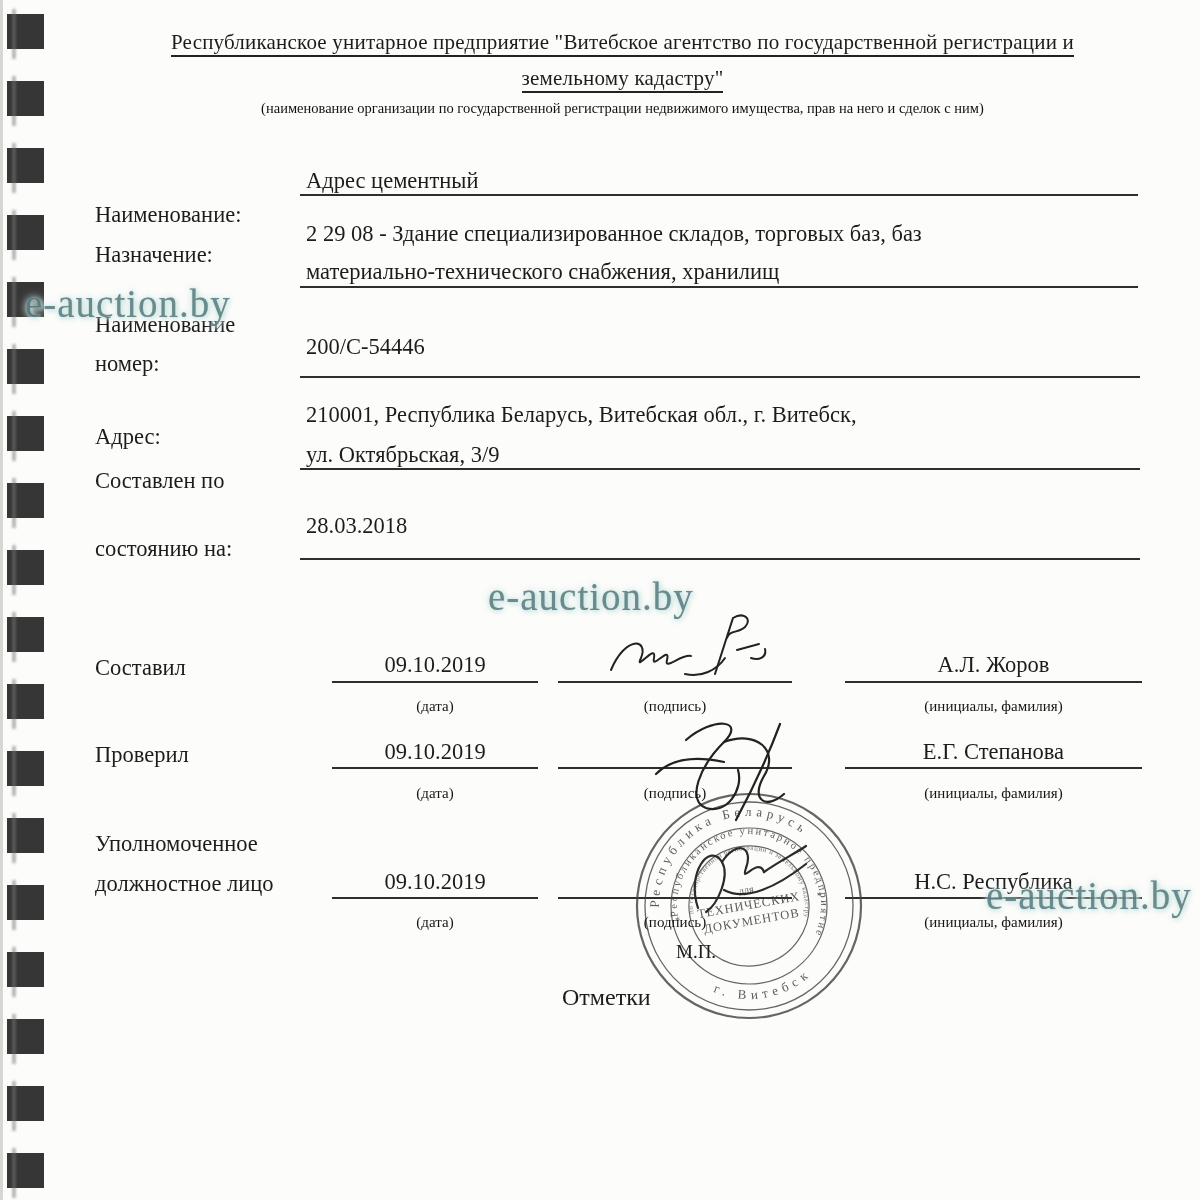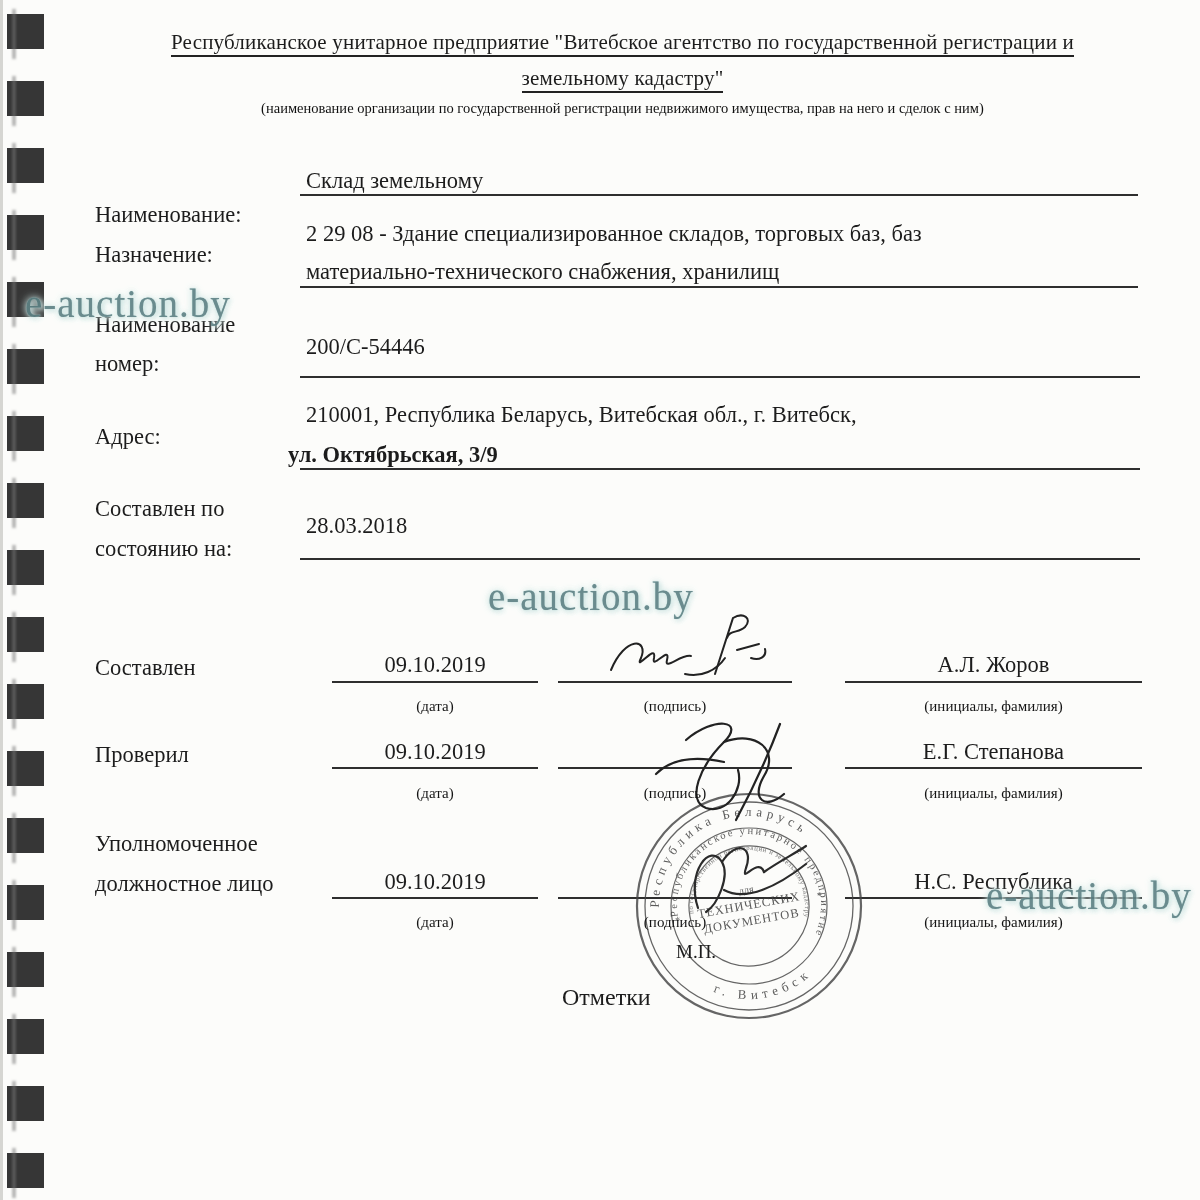"Склад земельному" div.abs { text: Склад земельному -> Адрес цементный }
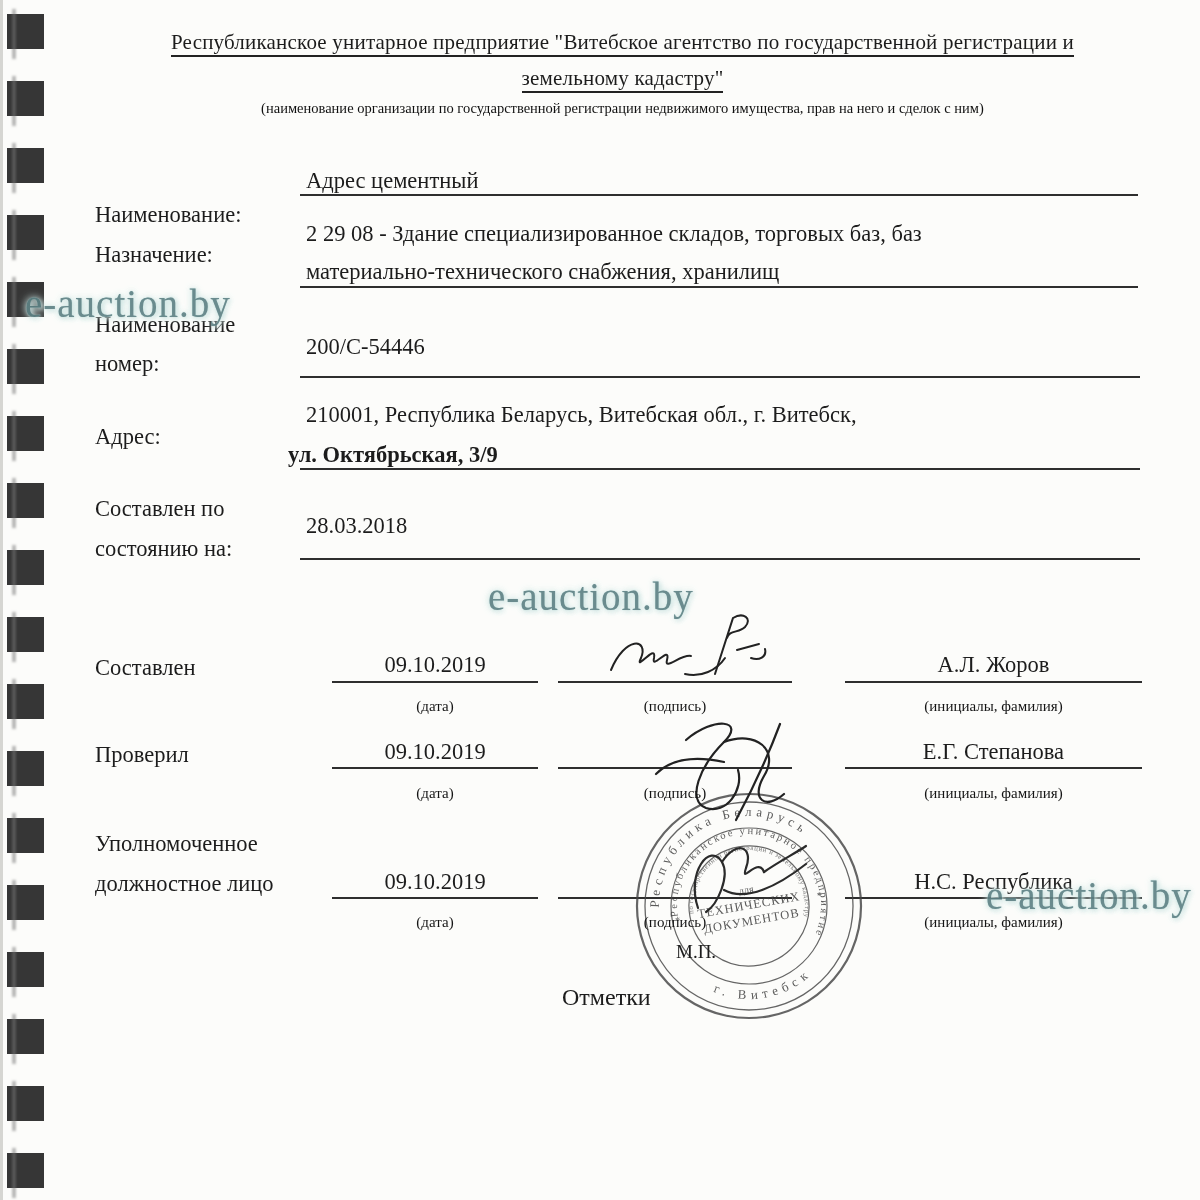"ул. Октябрьская, 3/9" div.abs { font-weight: bold -> none; left: 288px -> 306px }
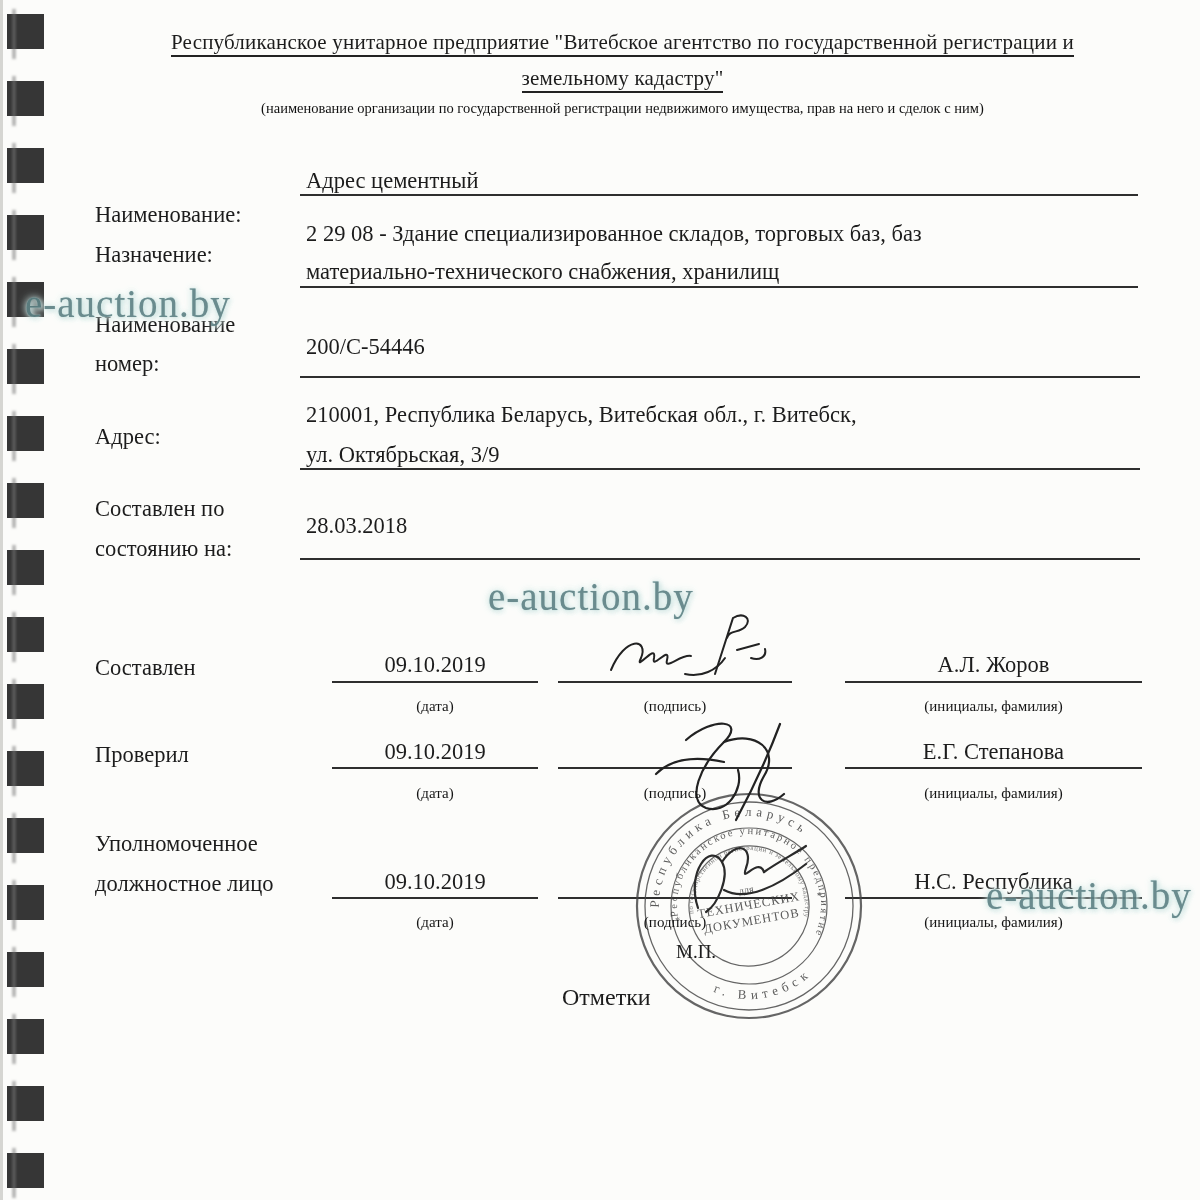"Составлен по" div.abs { top: 496px -> 468px }
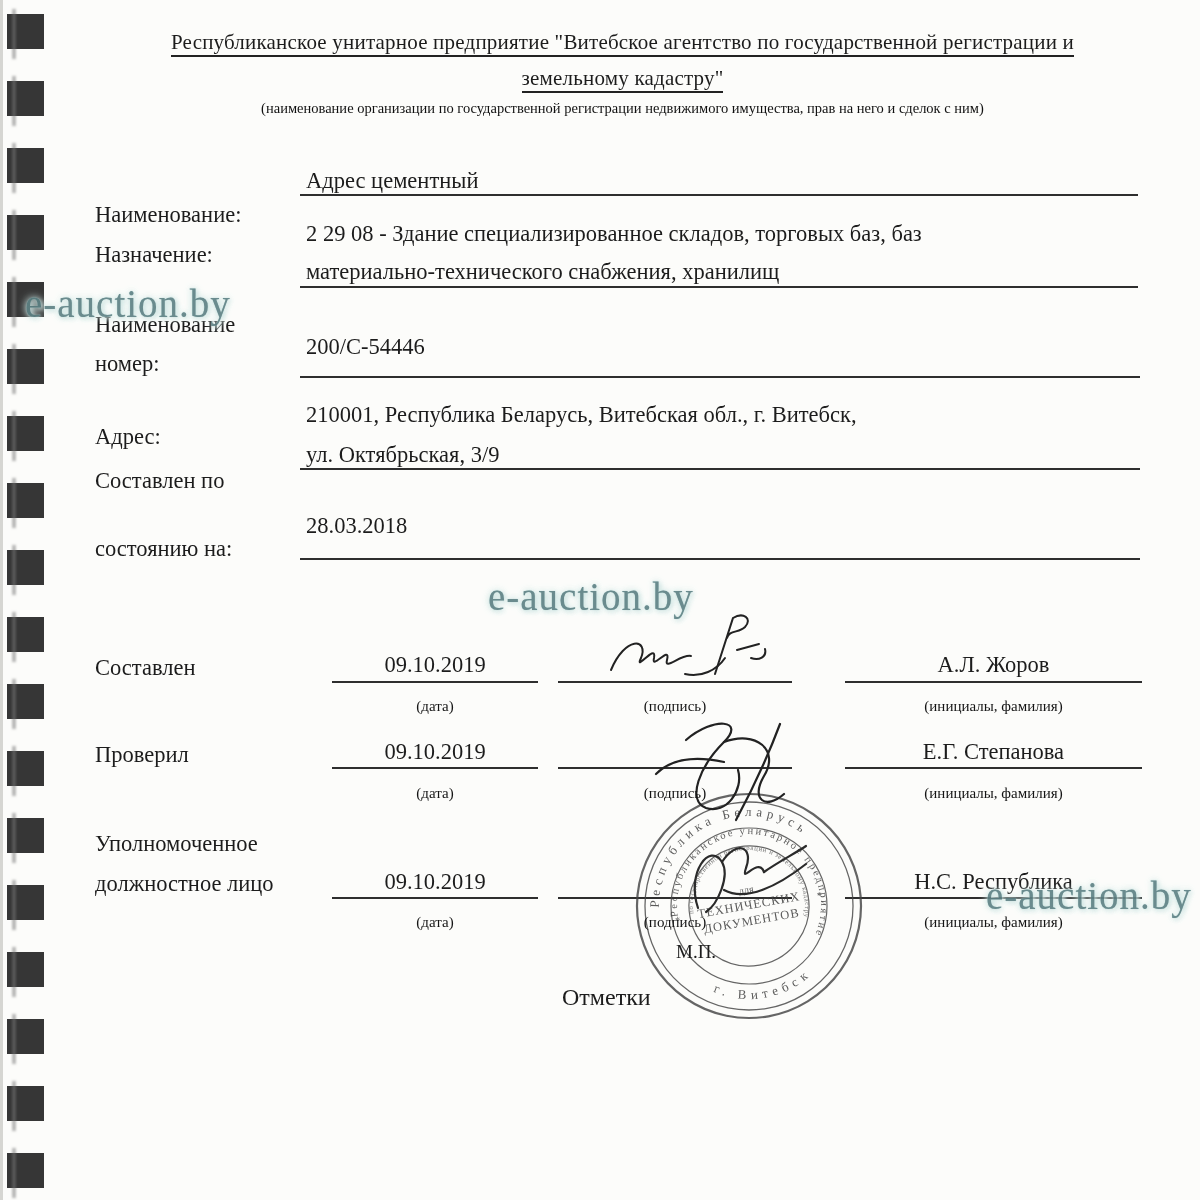"Составлен" div.abs { text: Составлен -> Составил }
